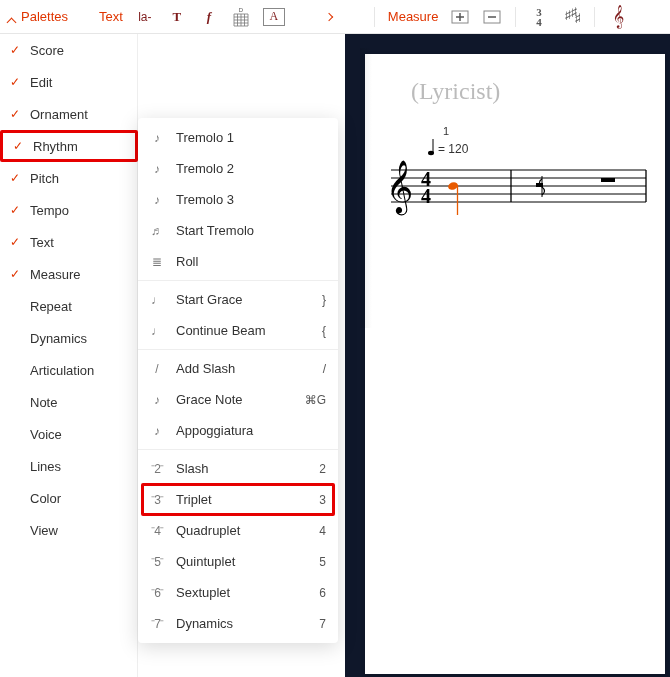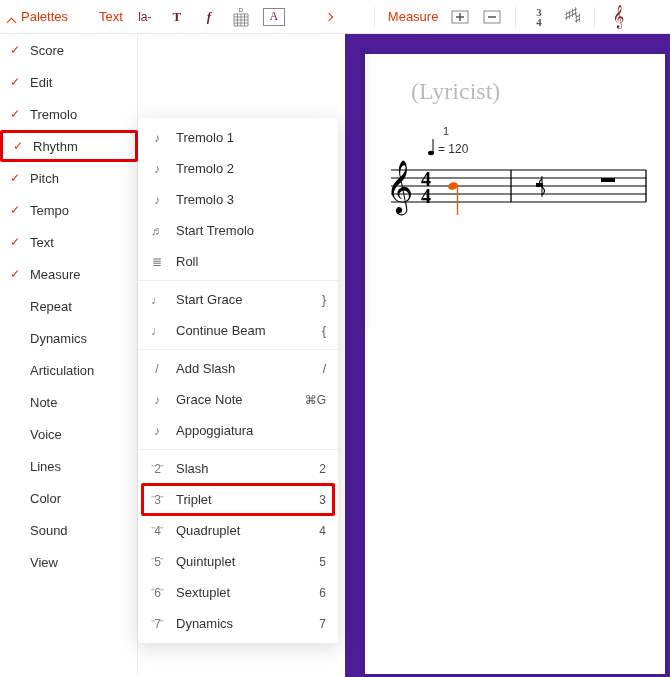"(Lyricist)" .canvas-area { background: #4c1d95 -> #0f172a }
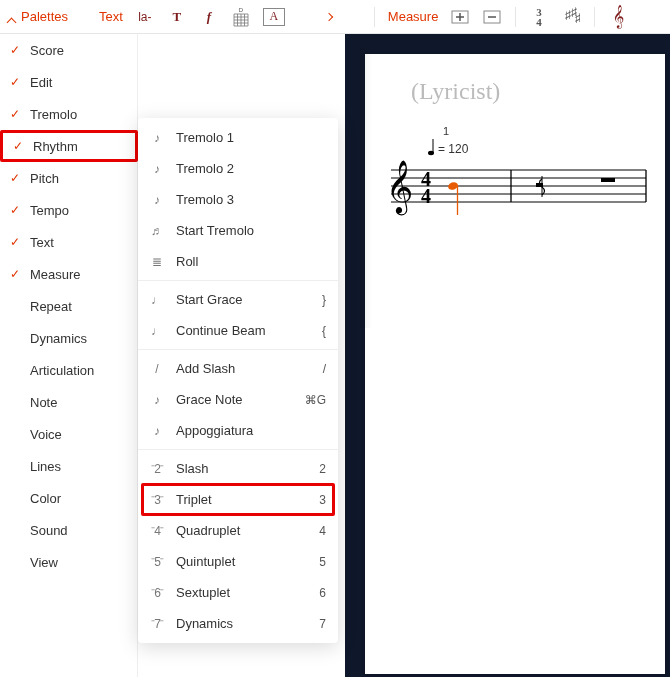"Tremolo" span { text: Tremolo -> Ornament }
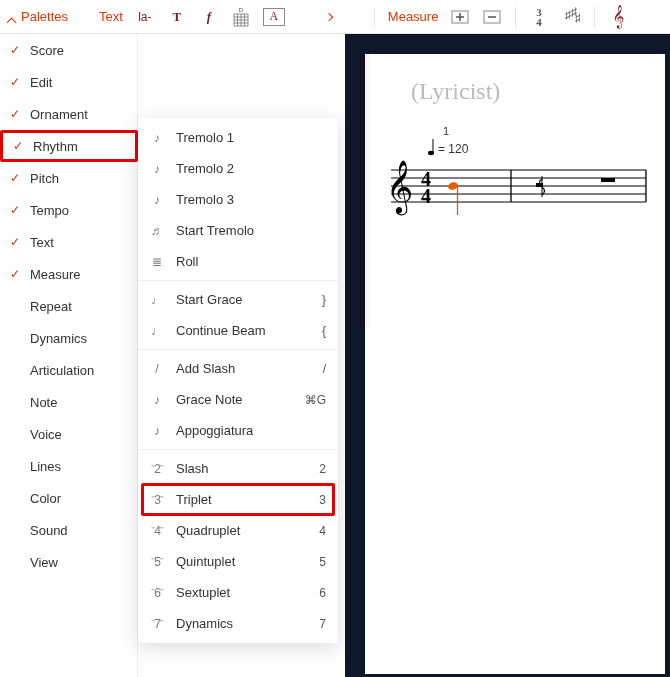"Sound" div.side-item { html: <div> <span>Sound</span> </div> -> none }
